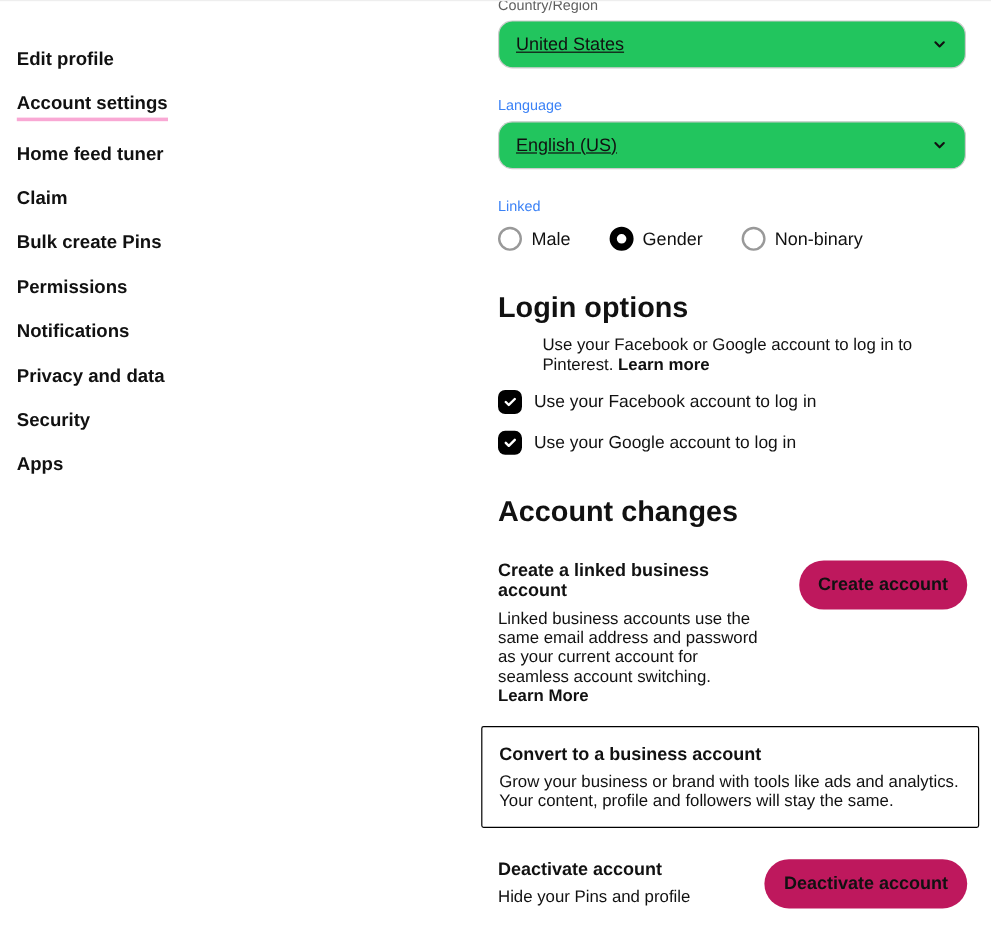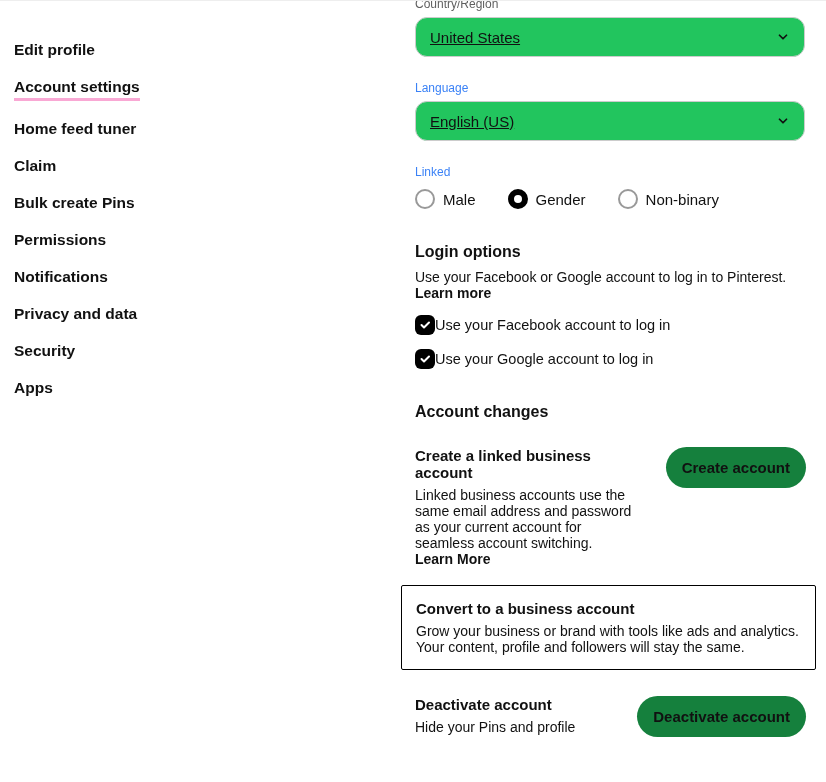"Login options" .h2 { font-size: 16px -> 24px }
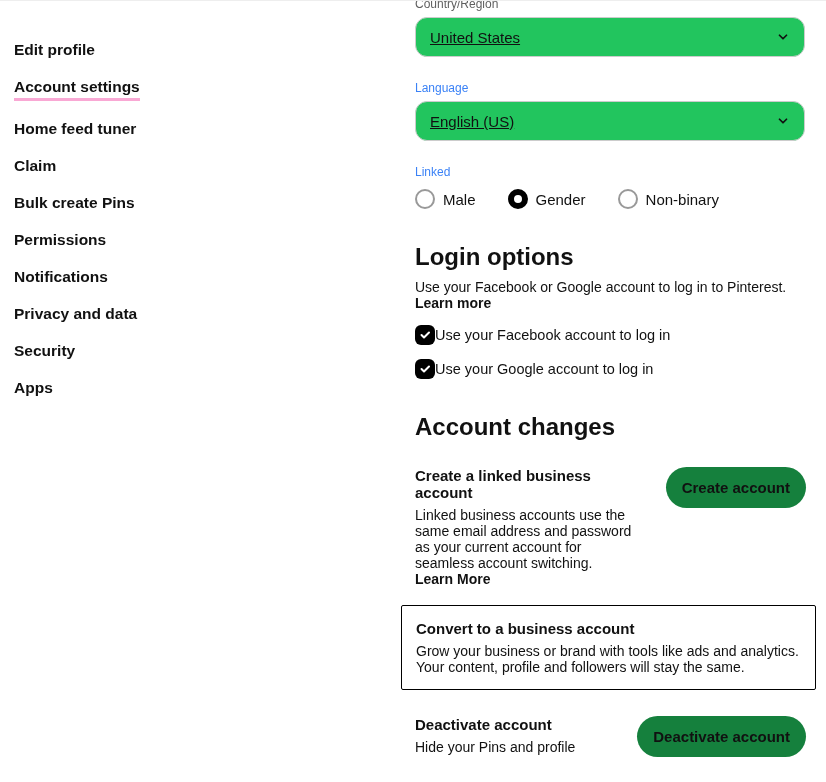"Use your Facebook or Google" .subtext { margin-left: none -> 37px }
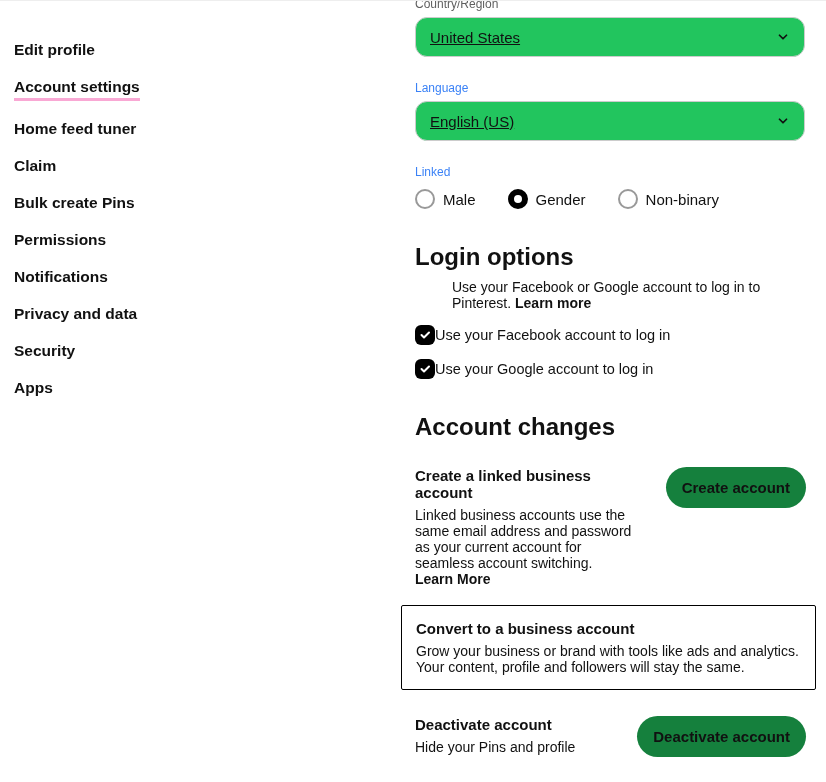"Use your Facebook account to" .check-row { gap: none -> 10px }
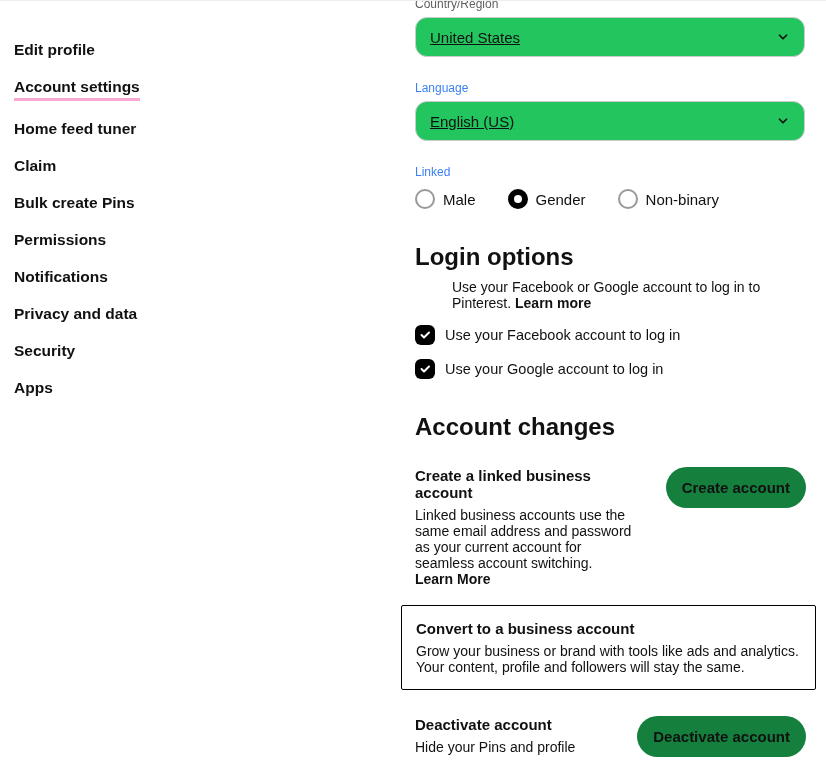"Create account" .pill-btn { background: #15803d -> #be185d }
